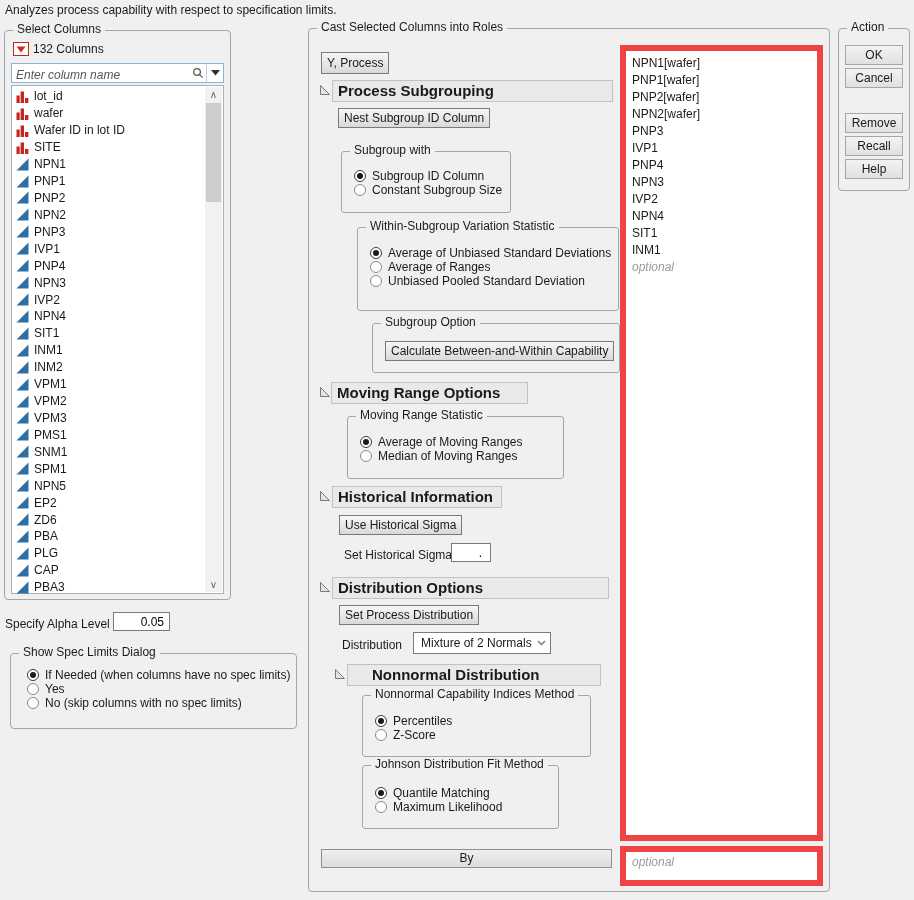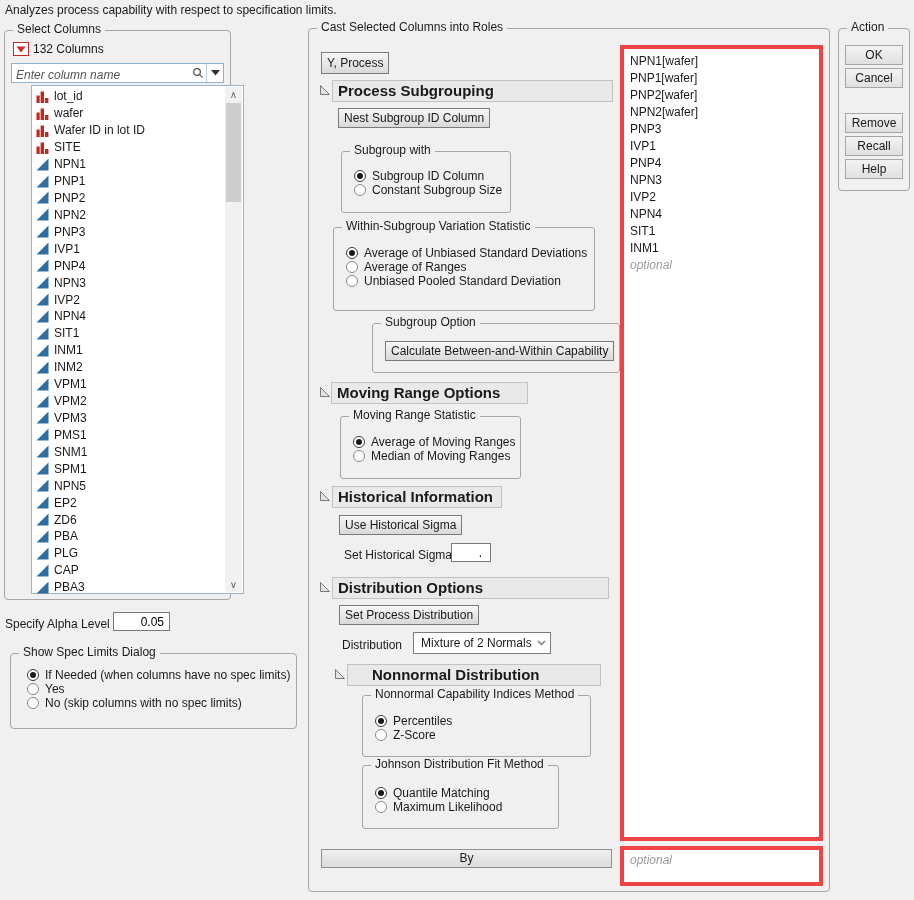"NPN1[wafer]" .rolesbox { border: 4px solid #ef4444 -> 6px solid #ef4444 }
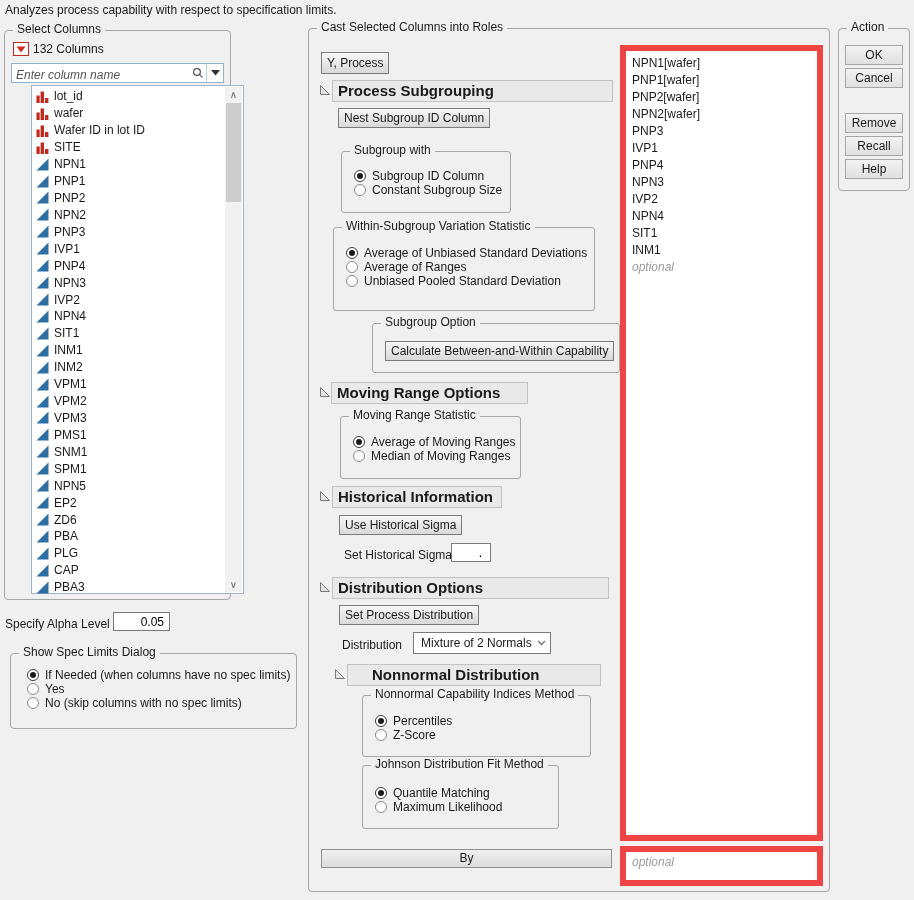"lot_id" div.listbox { margin-left: 20px -> none }
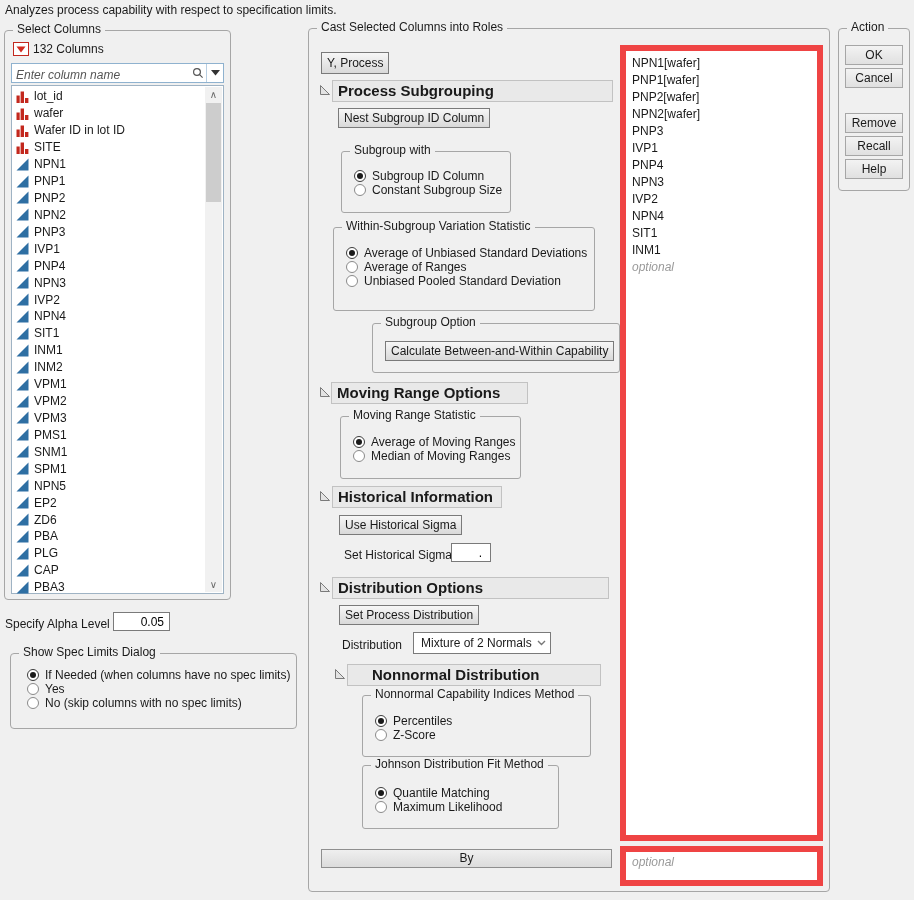"Within-Subgroup Variation Statistic" div.inner-box { left: 24px -> 48px }
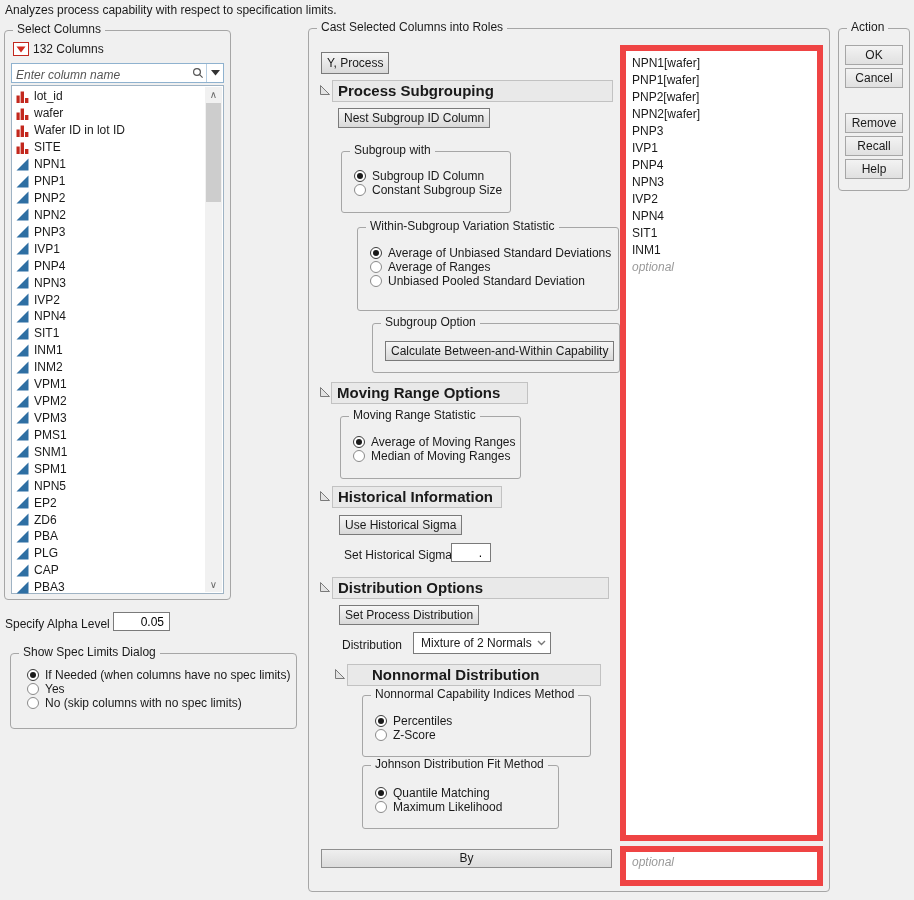"Moving Range Statistic" div.inner-box { left: 31px -> 38px; width: 181px -> 217px }
